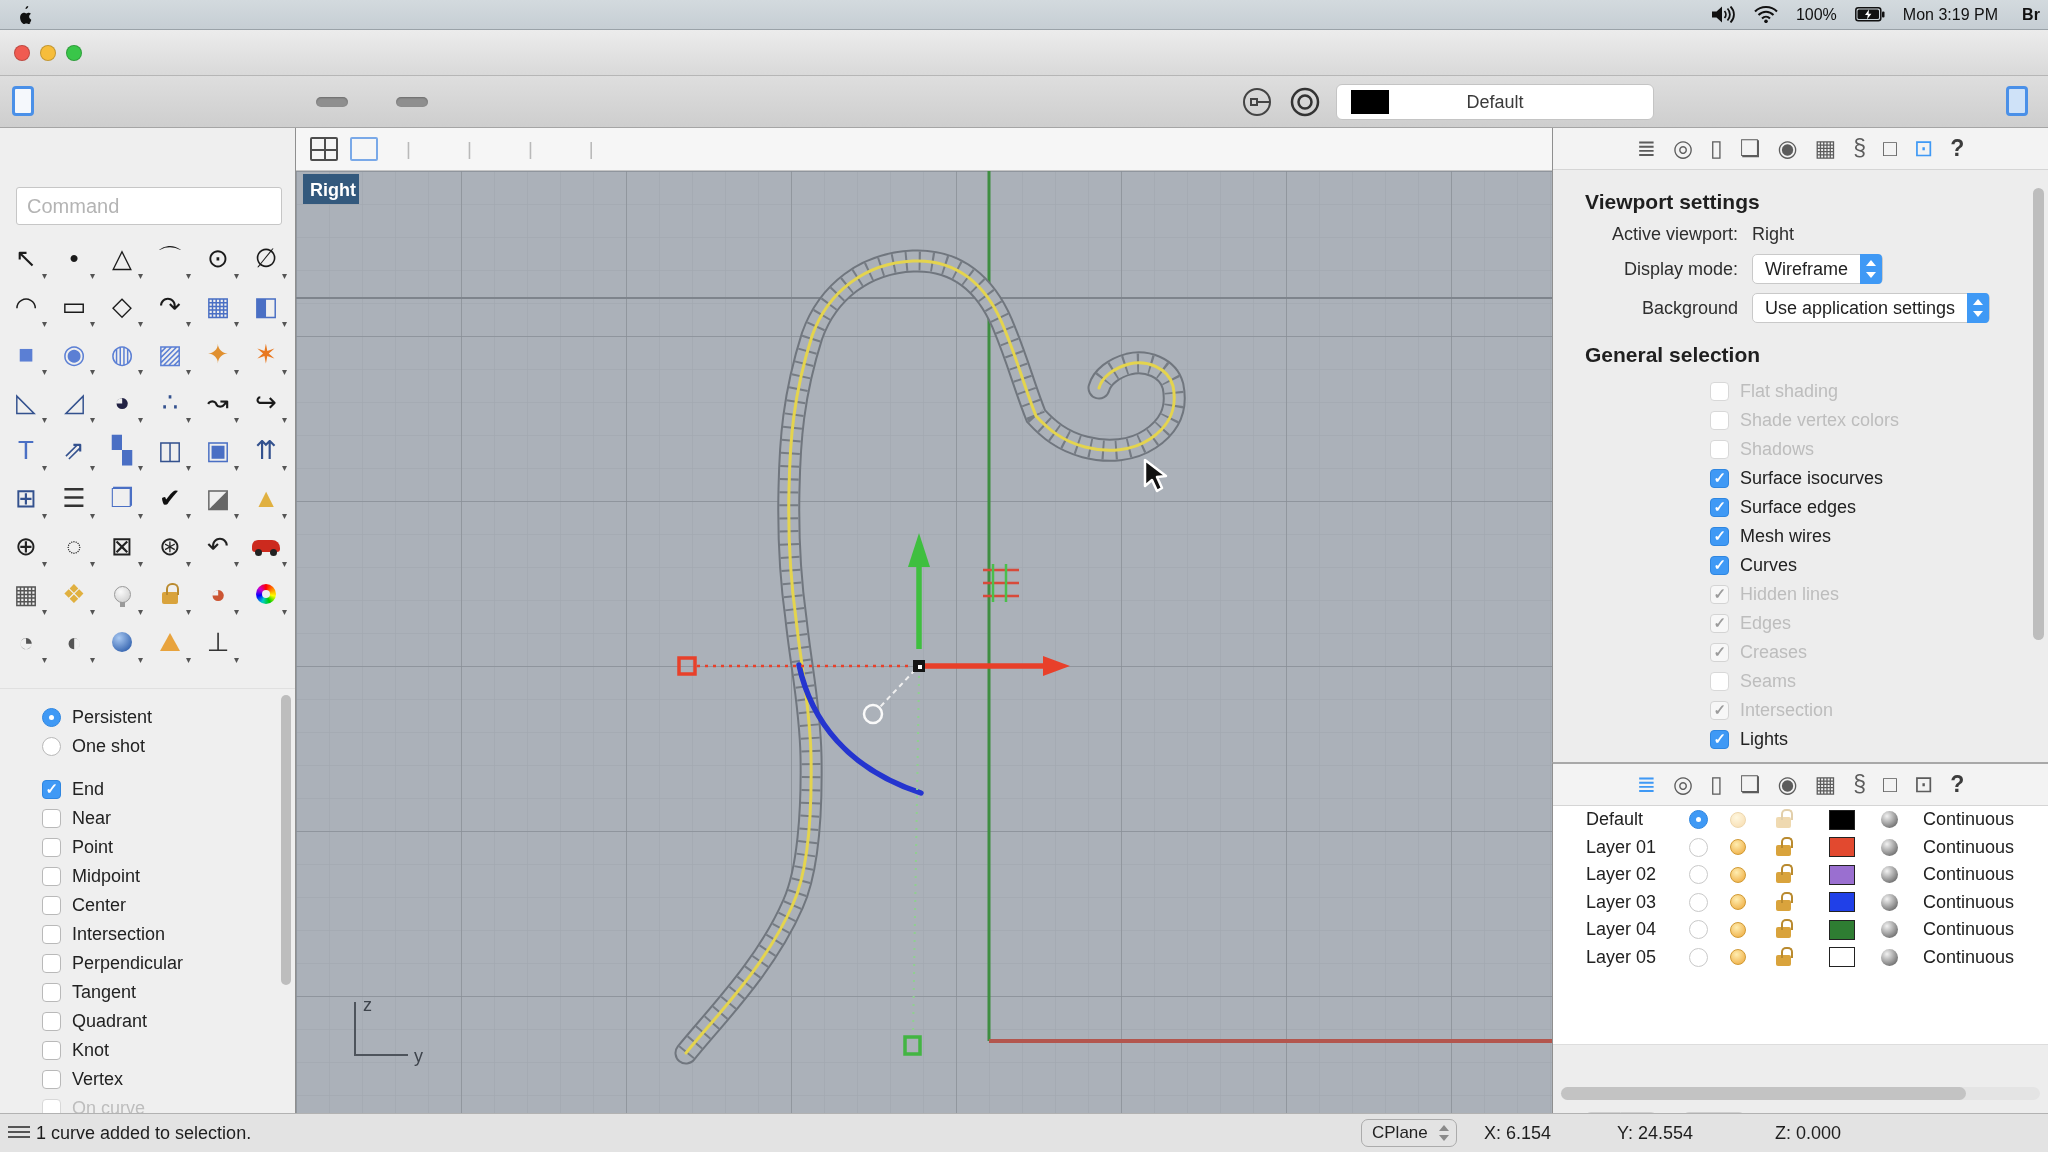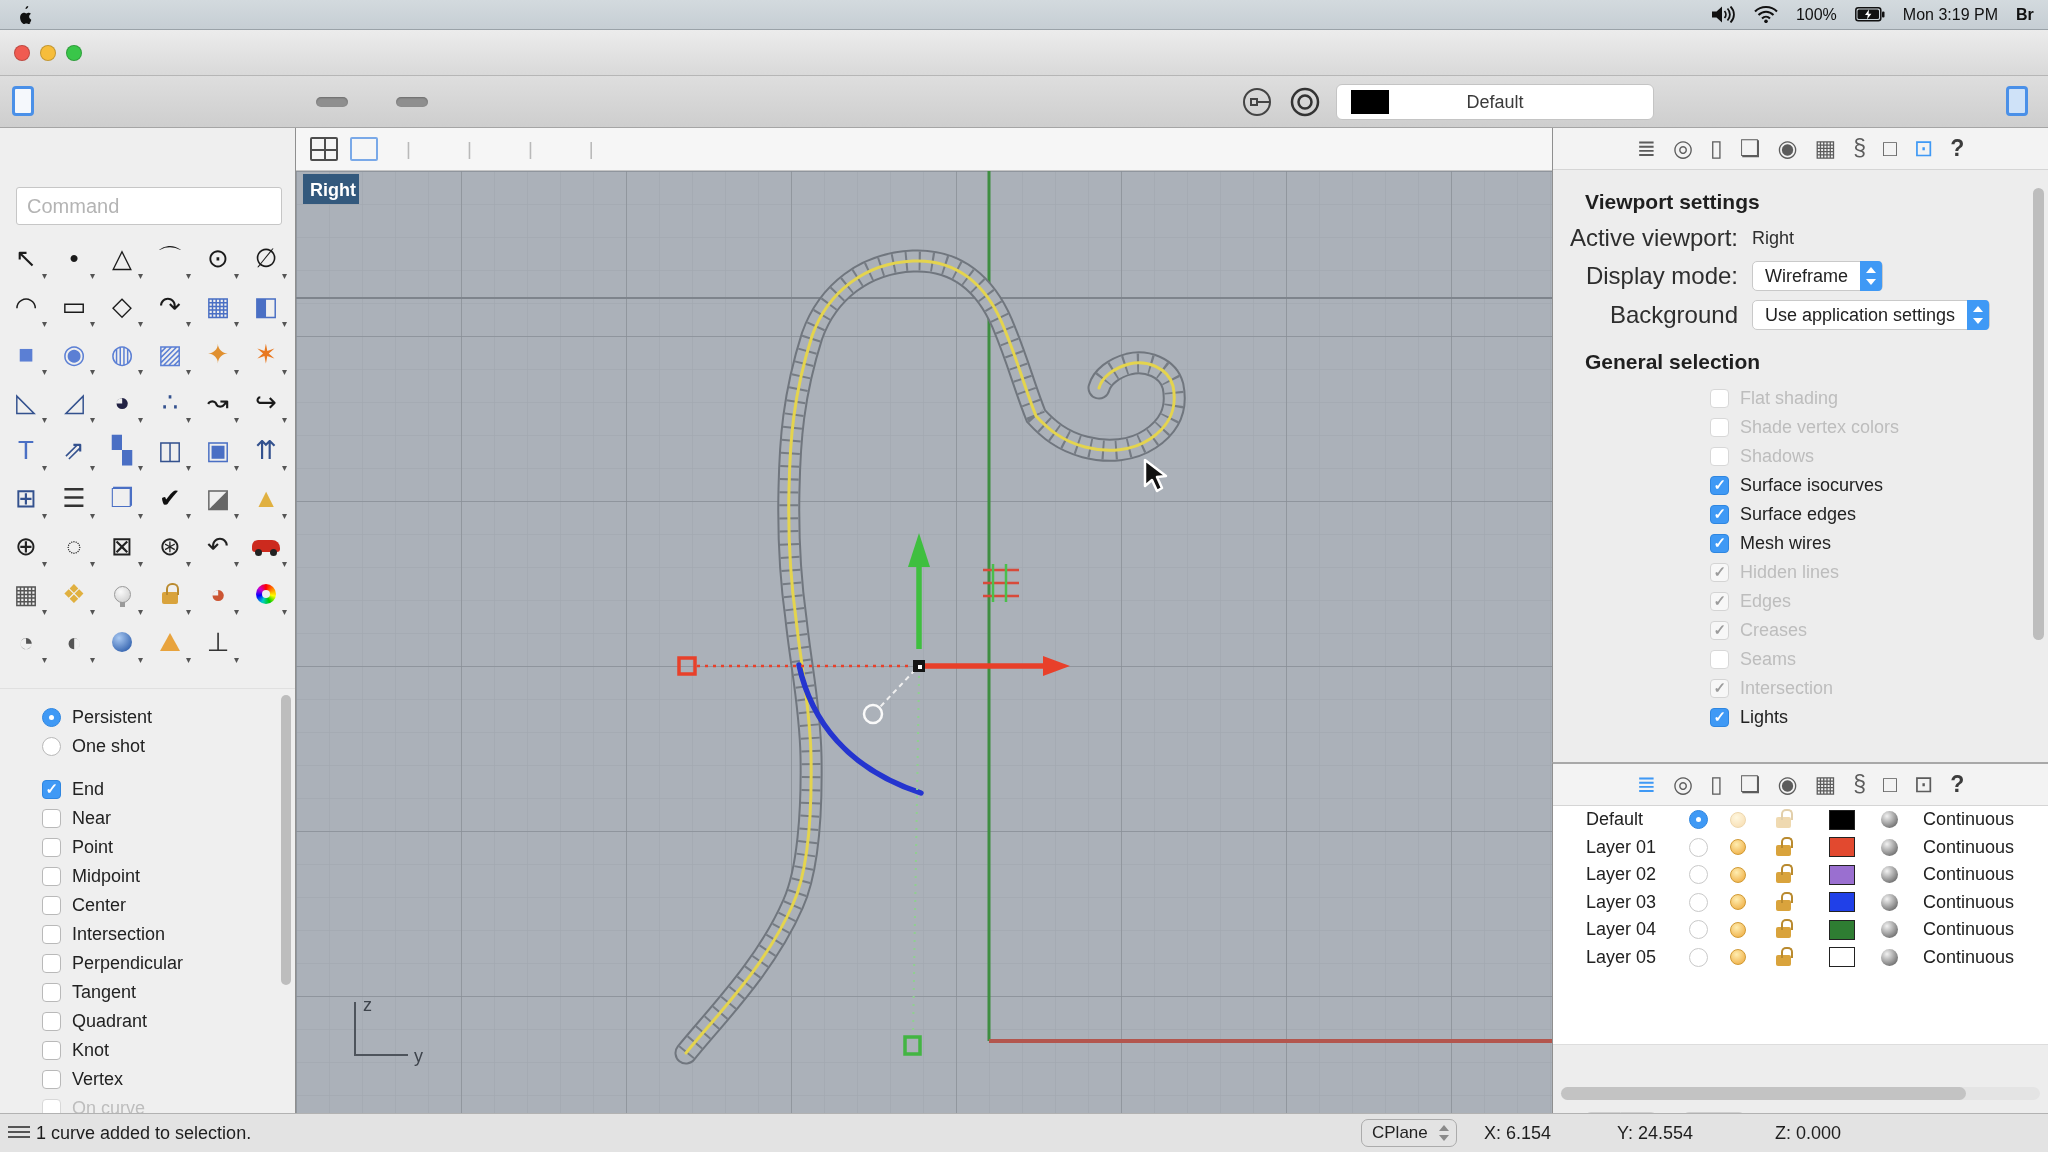"100%" #menubar .right { text-align: none -> center }
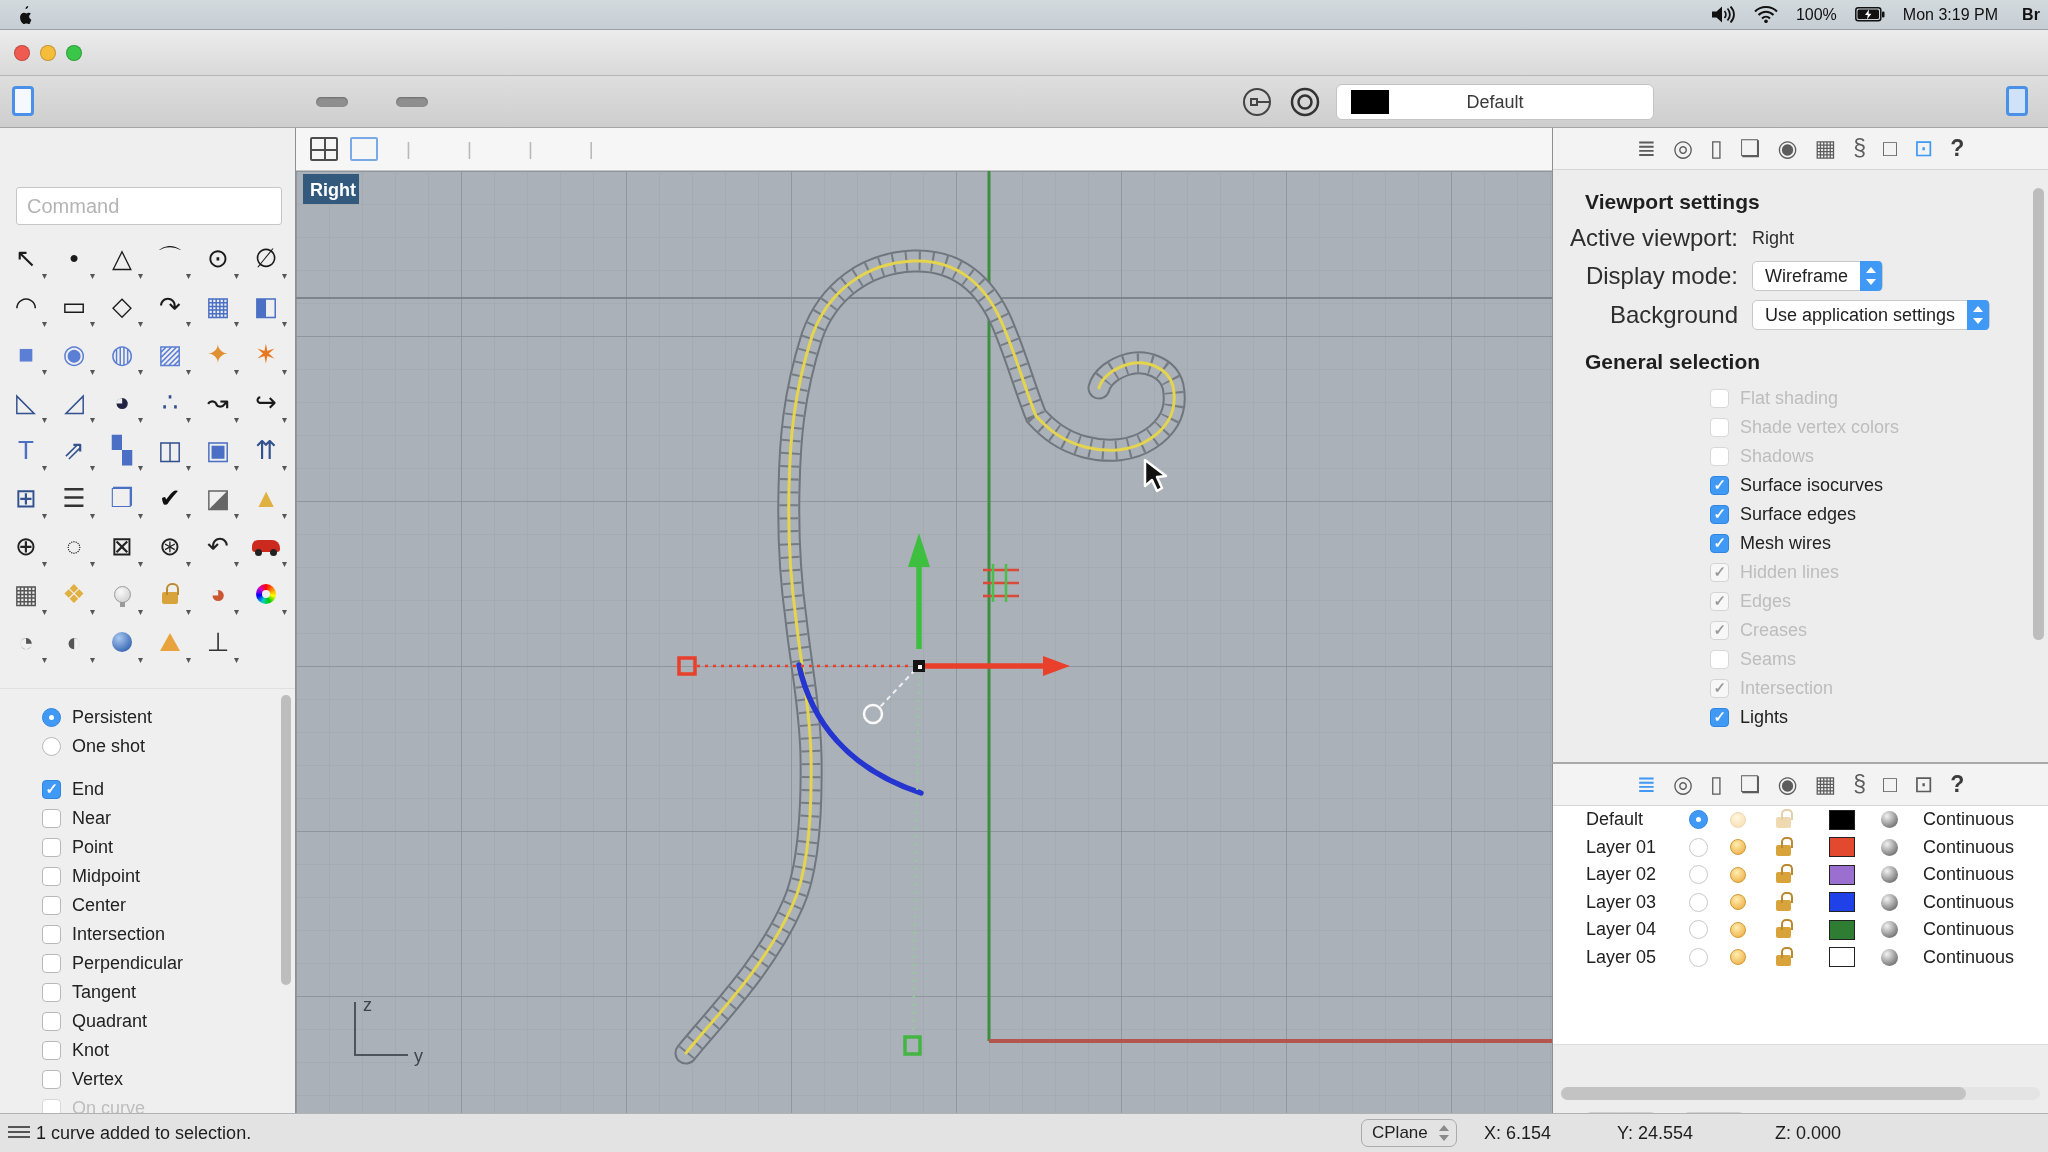"Active viewport:" .rp-row .lab { font-size: 24px -> 18px }
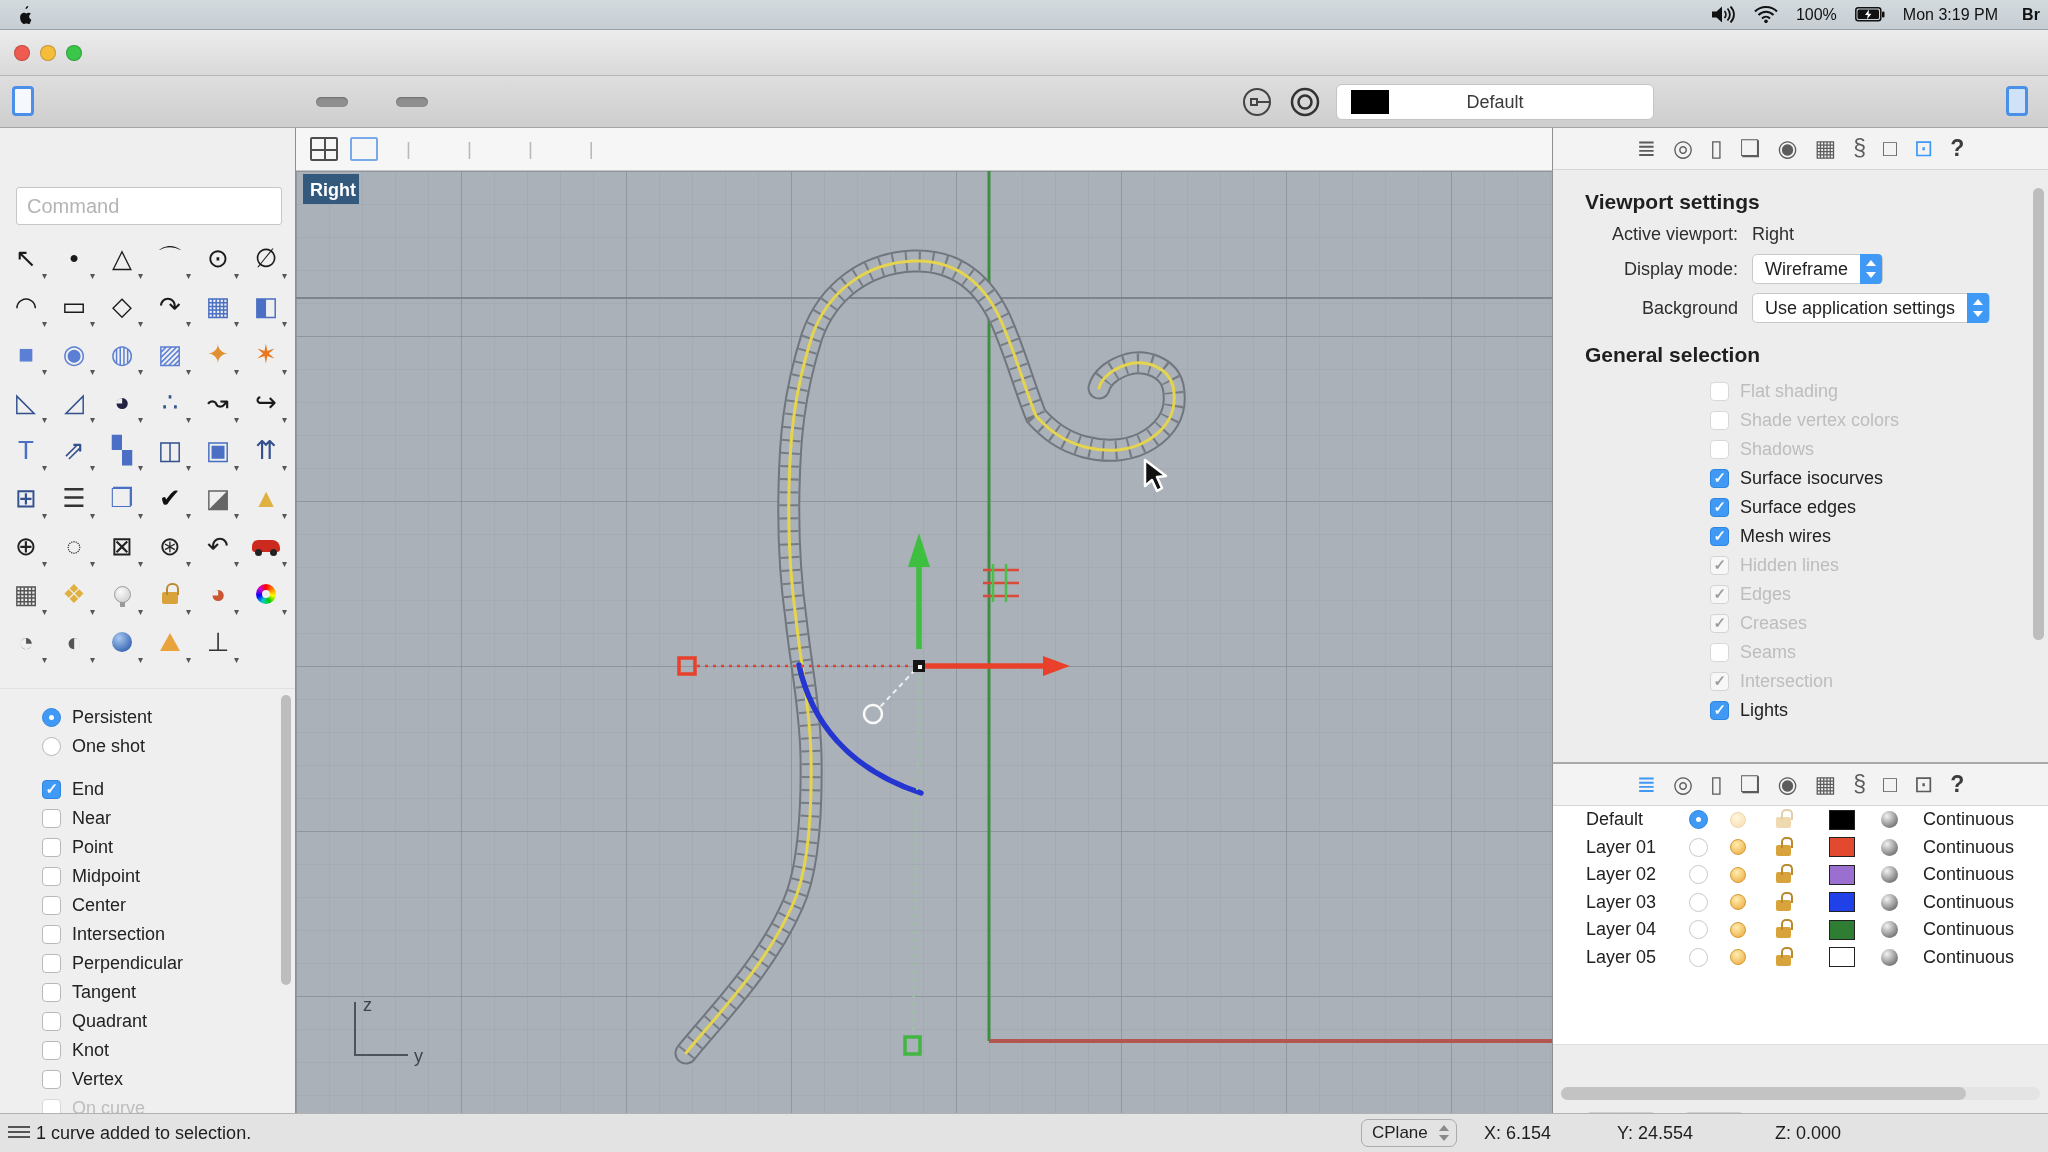"Curves" label.osnap-row { html: none -> <label> <span></span> <span>Curves</span> </label> }
